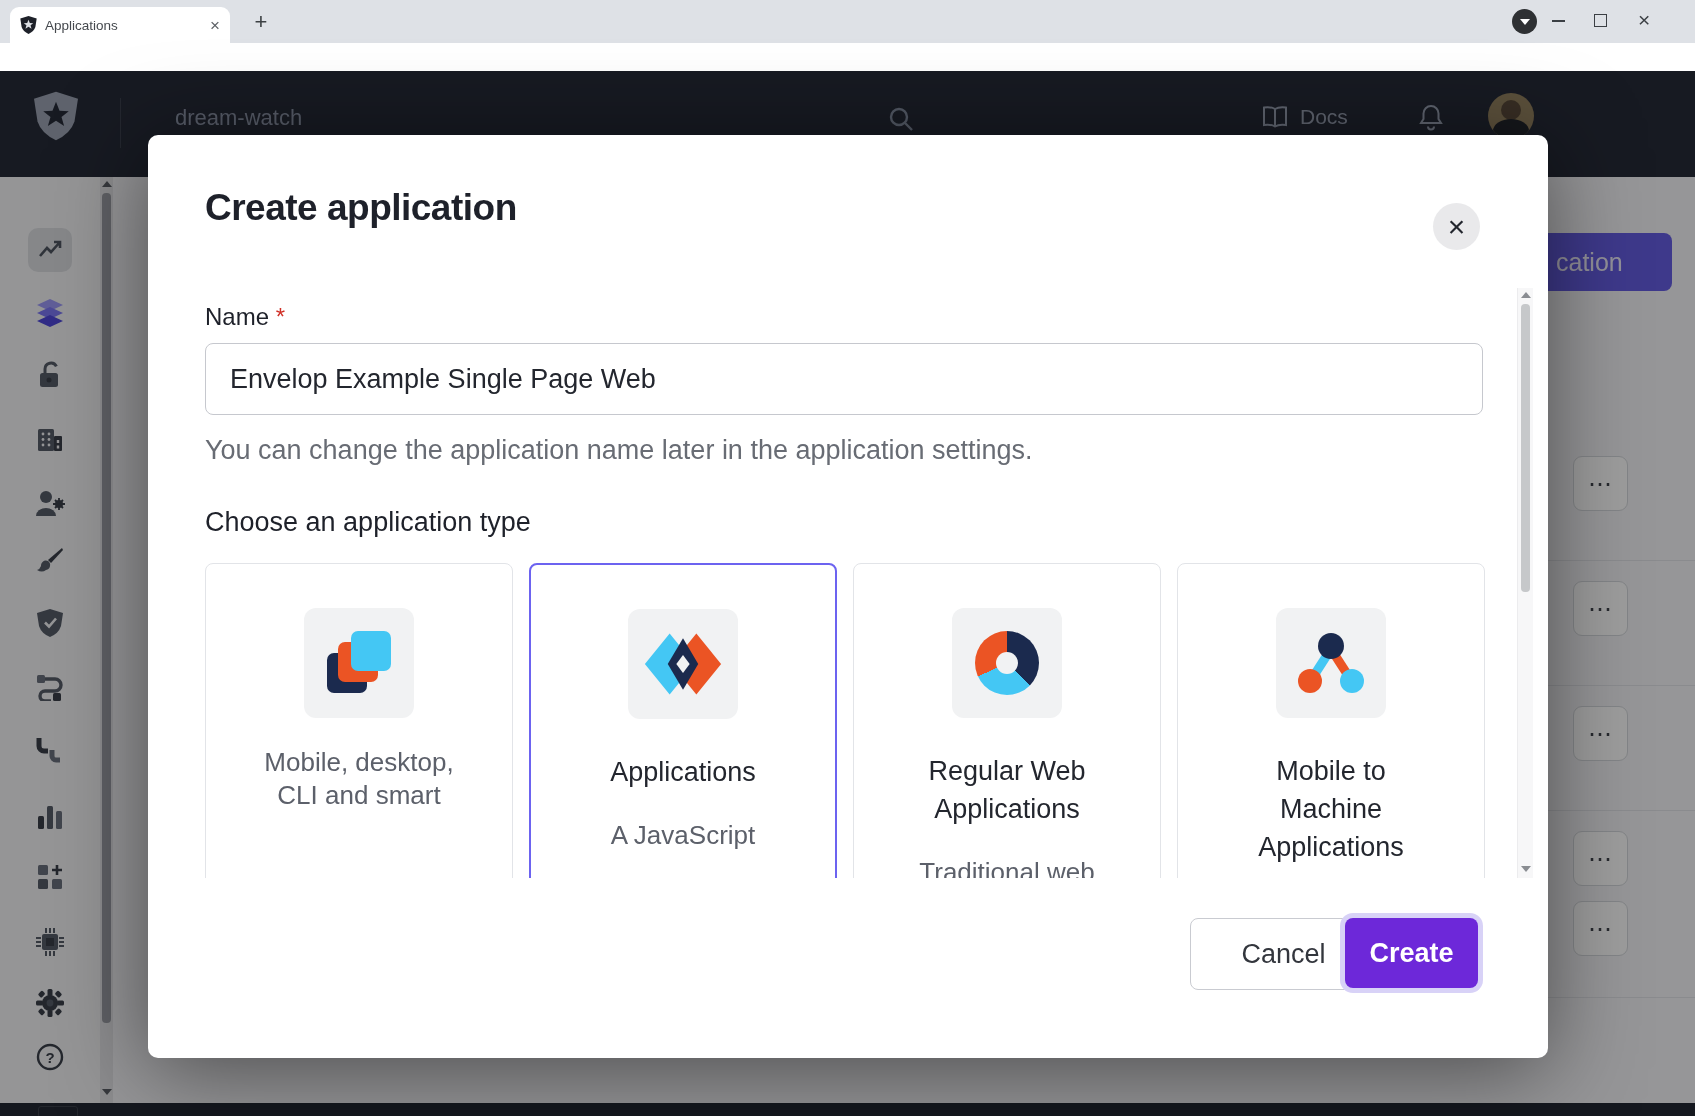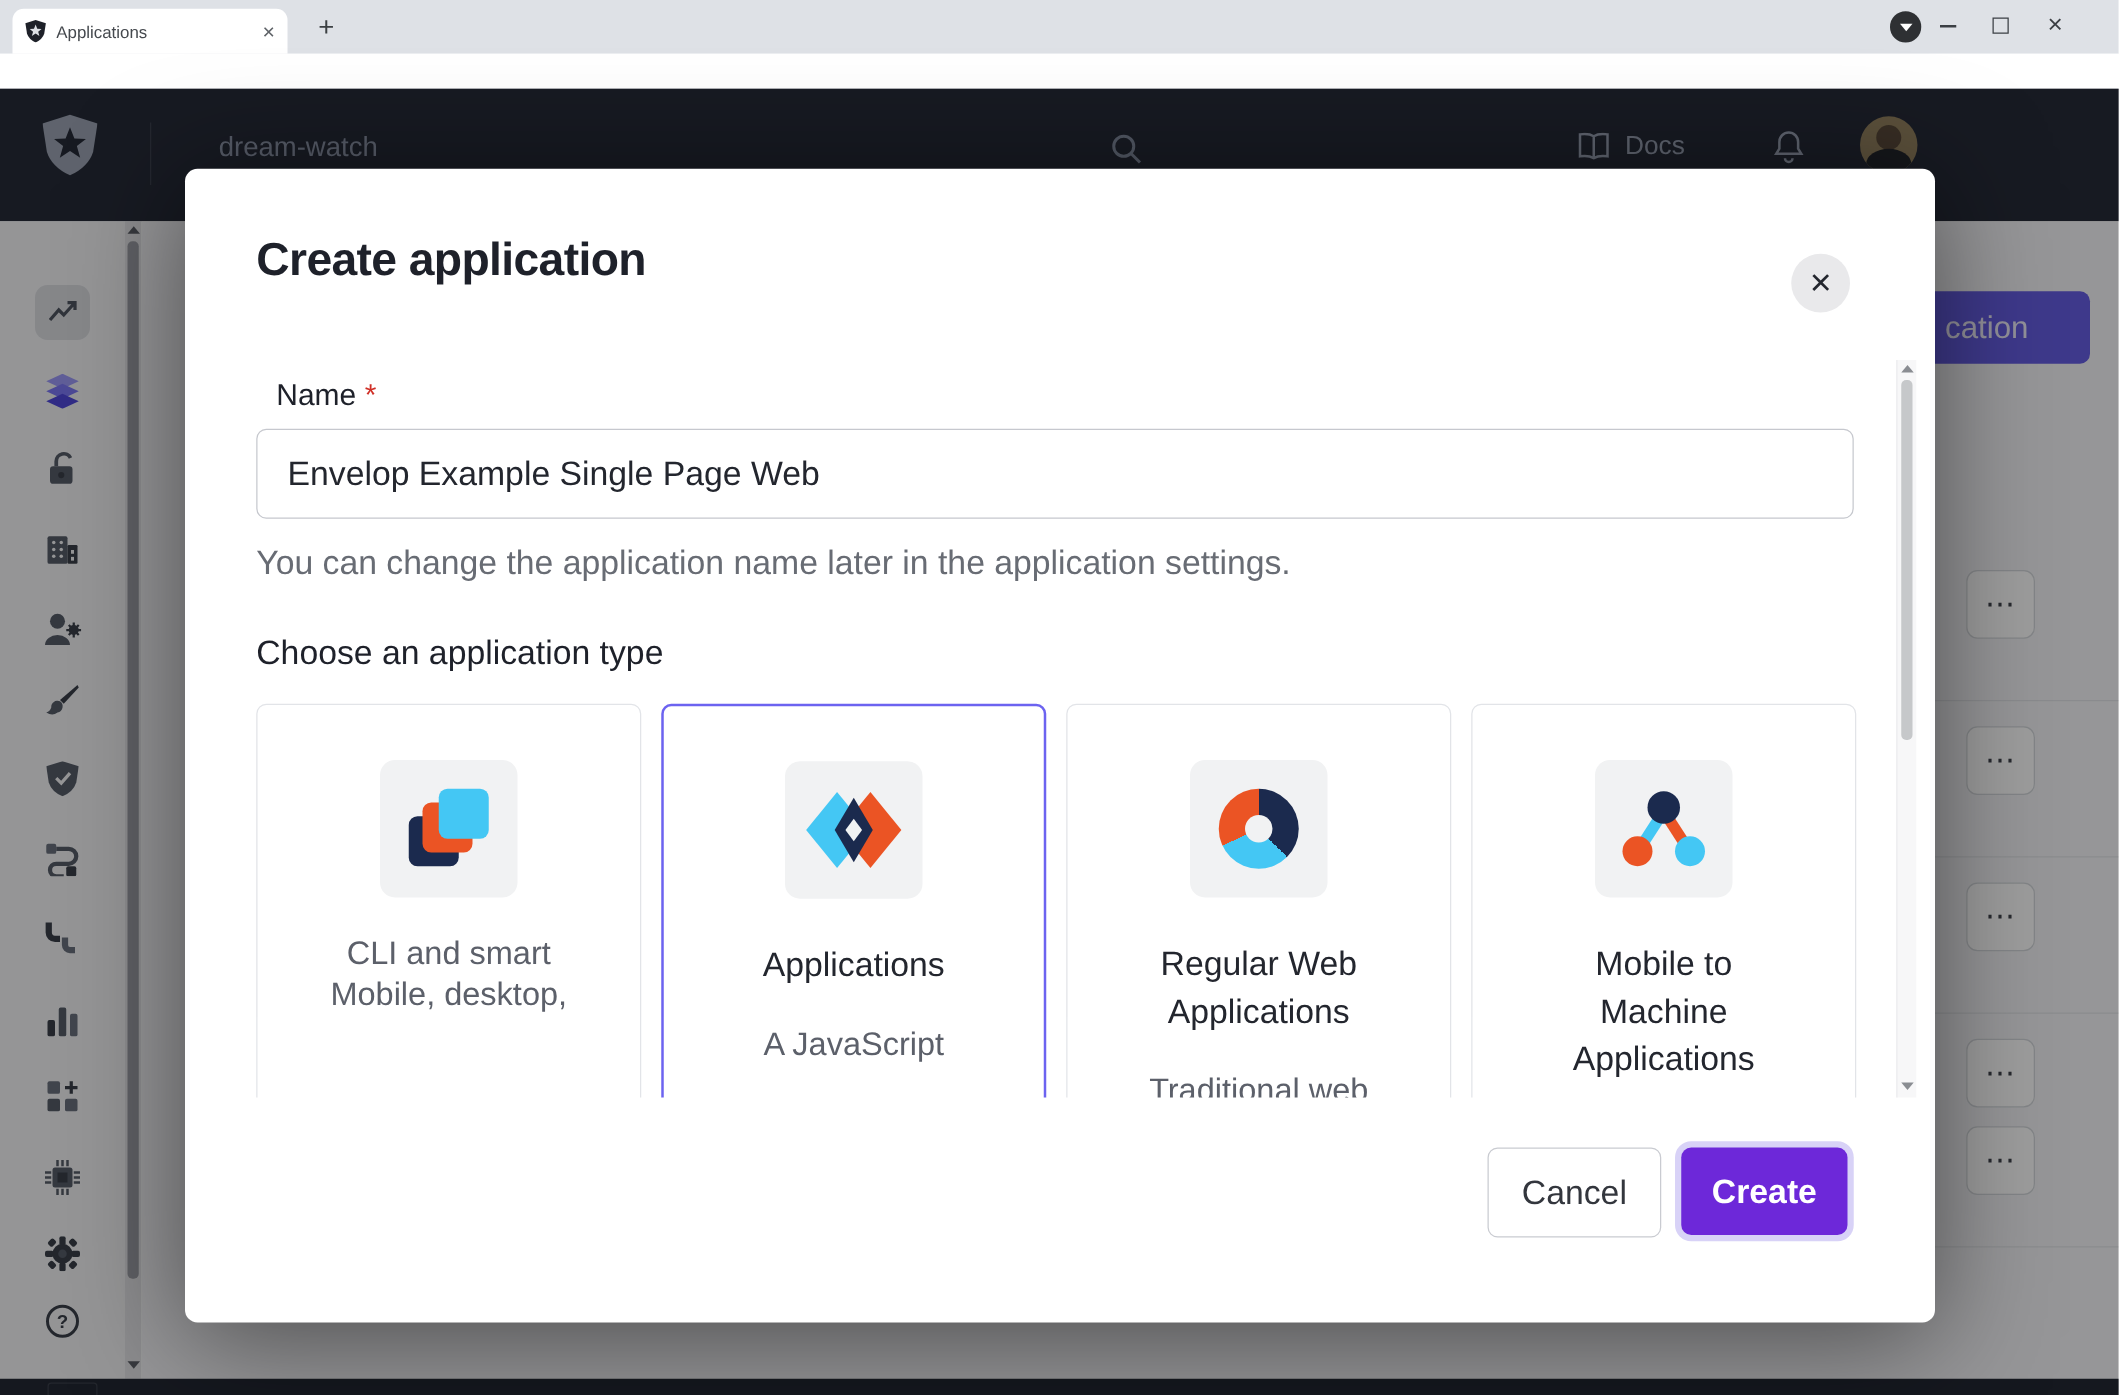"Name *" .field-label { margin-left: 16px -> none }
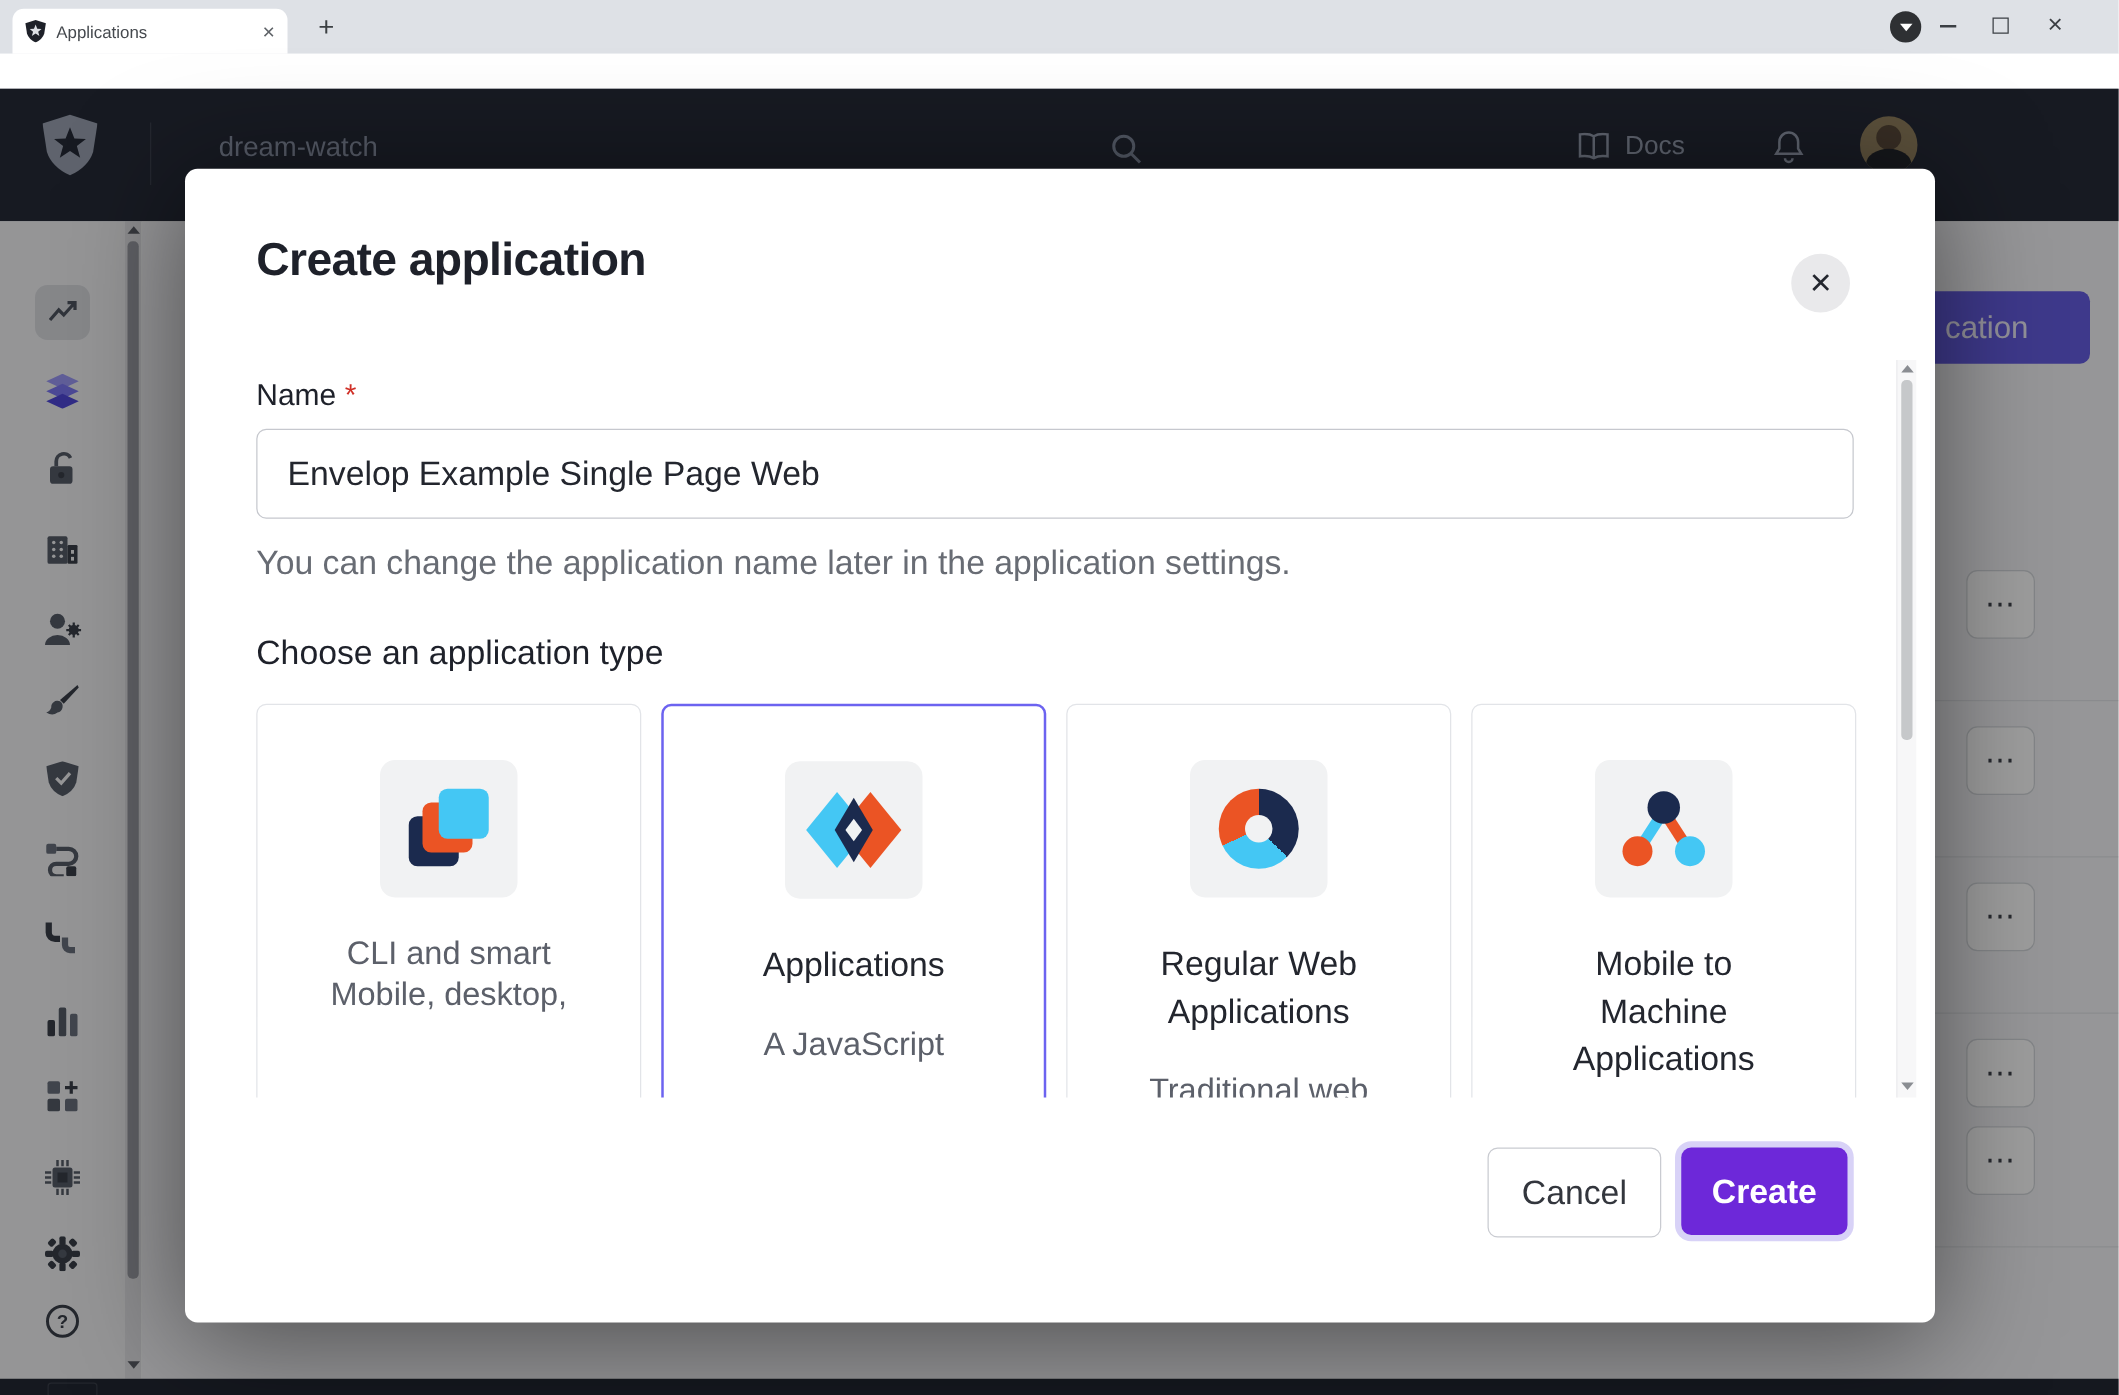"CLI and smart" div { order: before "Mobile, desktop," -> after "Mobile, desktop," }
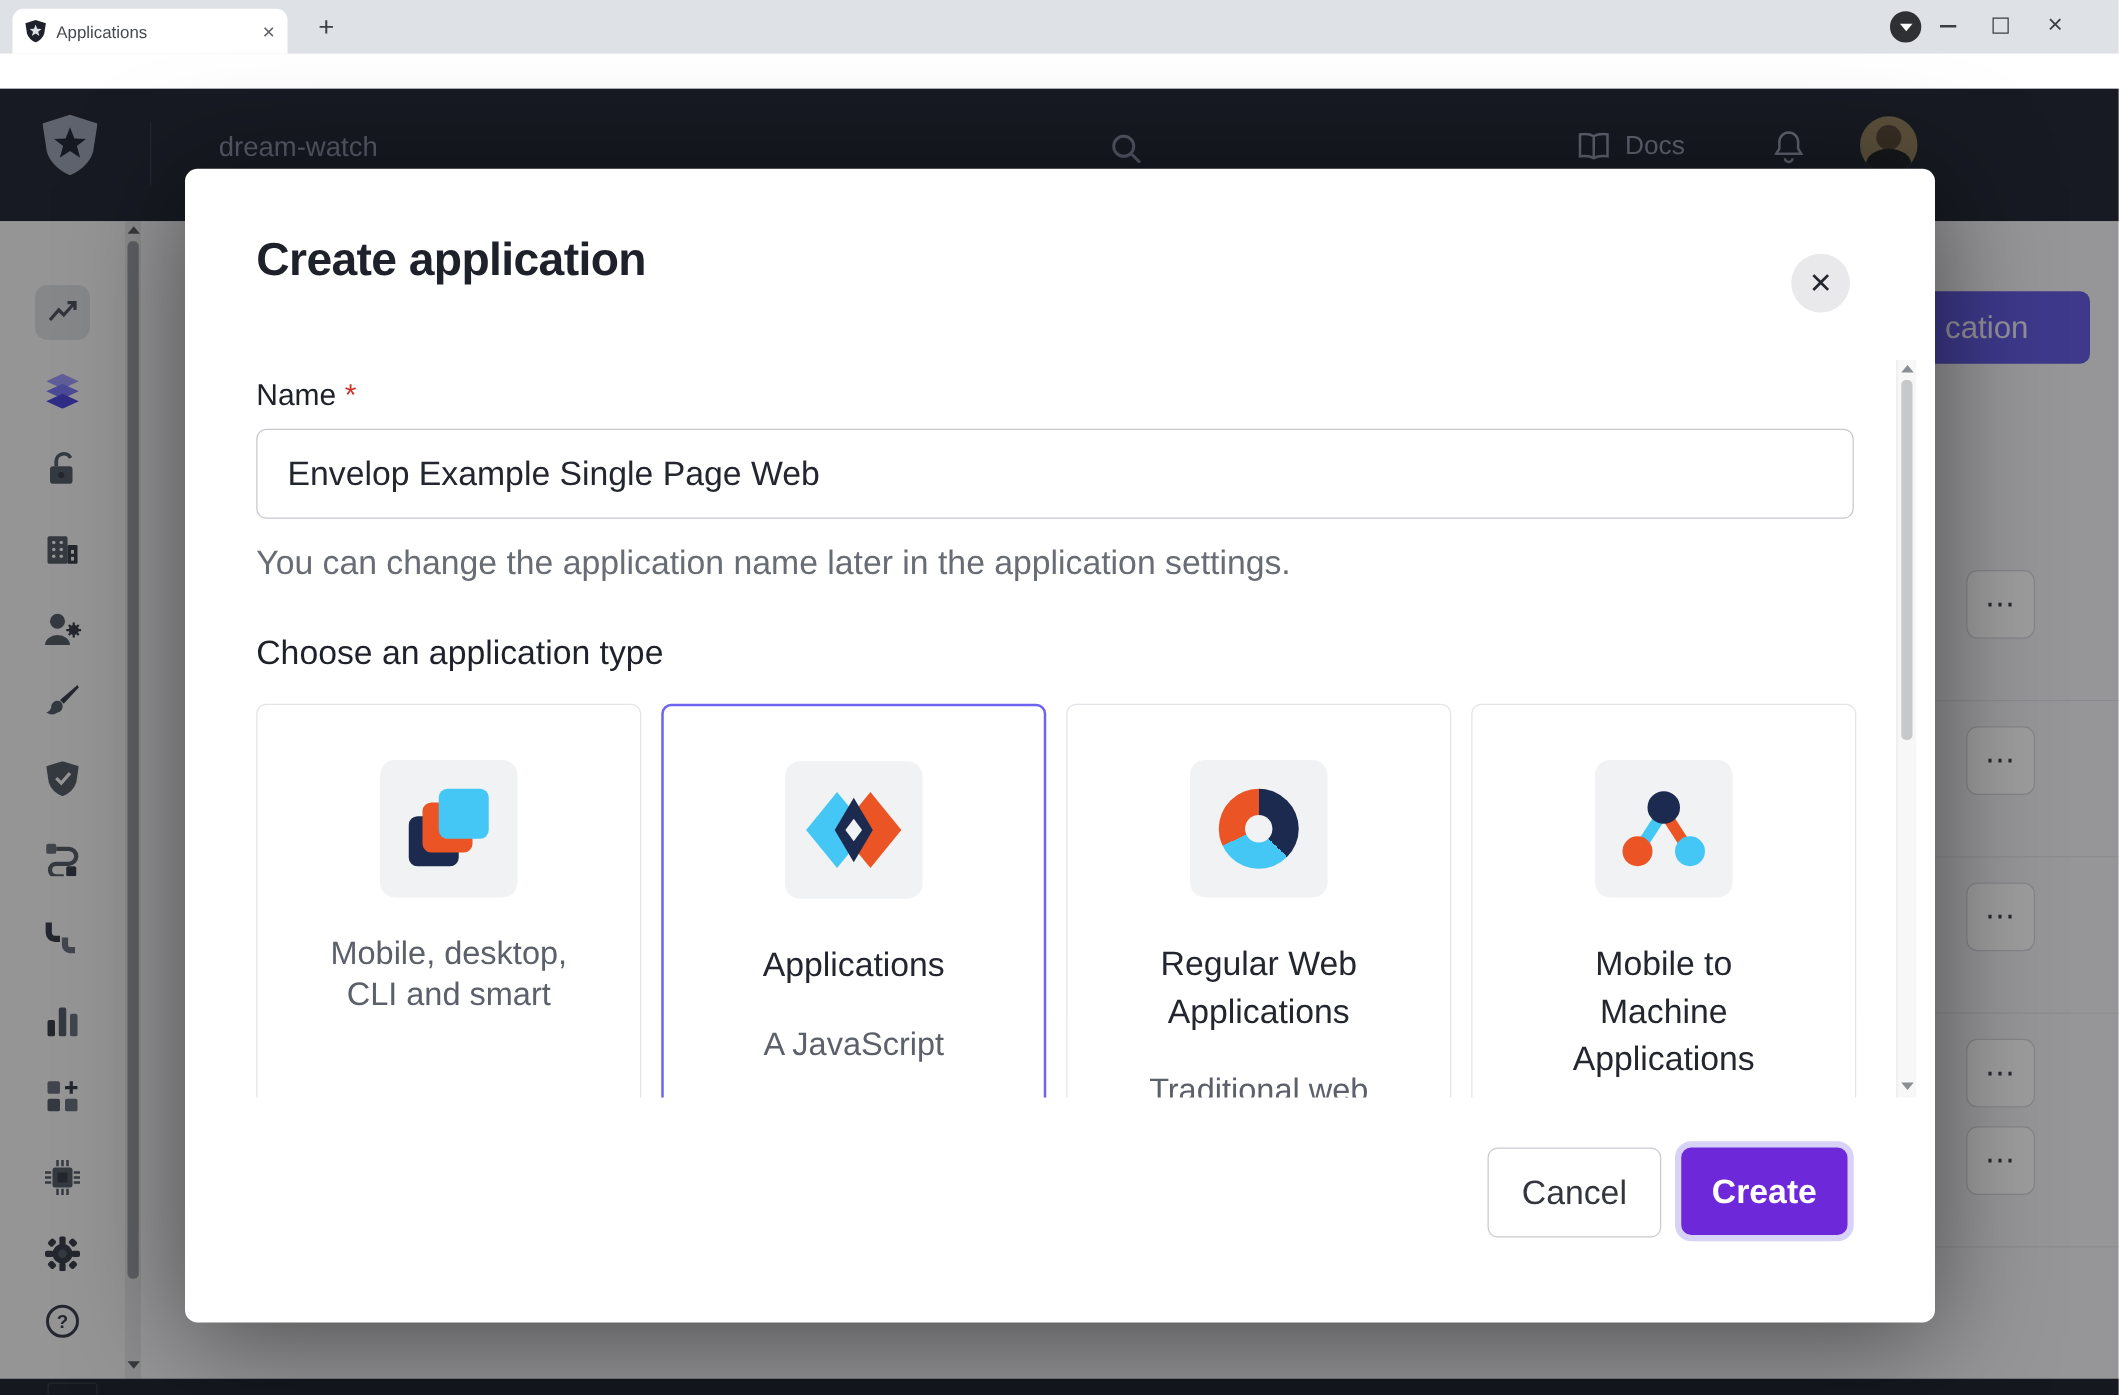"Cancel" .btn-cancel { padding-left: none -> 24px }
